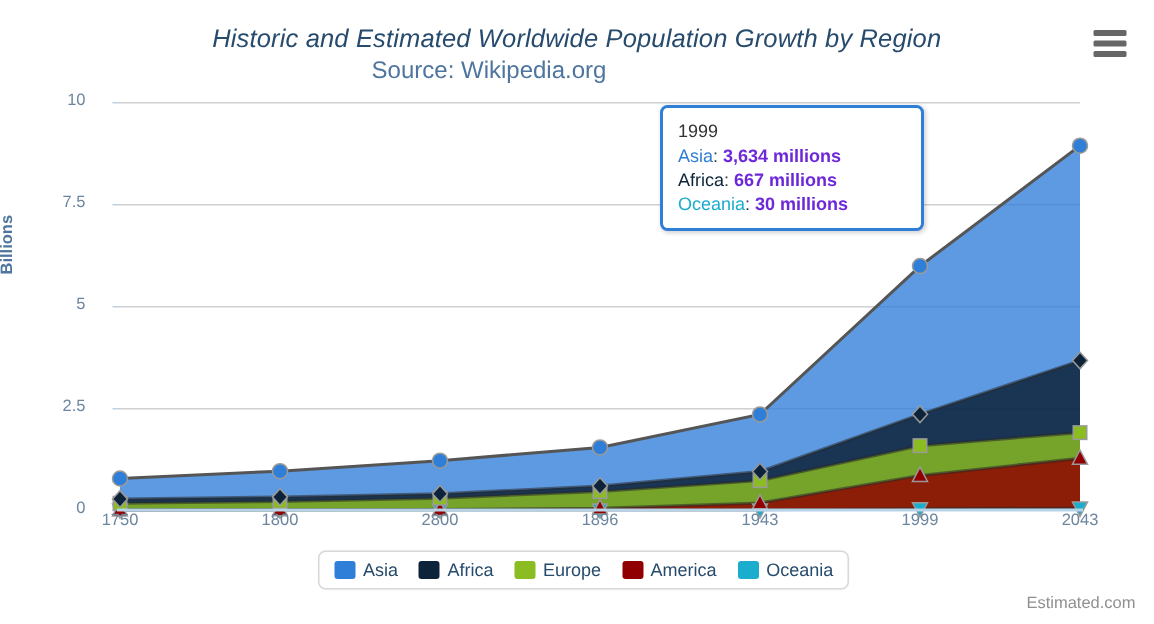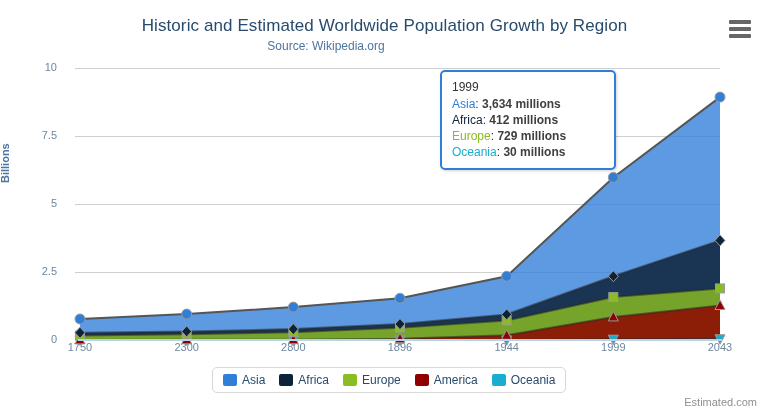"Historic and Estimated Worldwide" .chart-title { font-style: none -> italic }
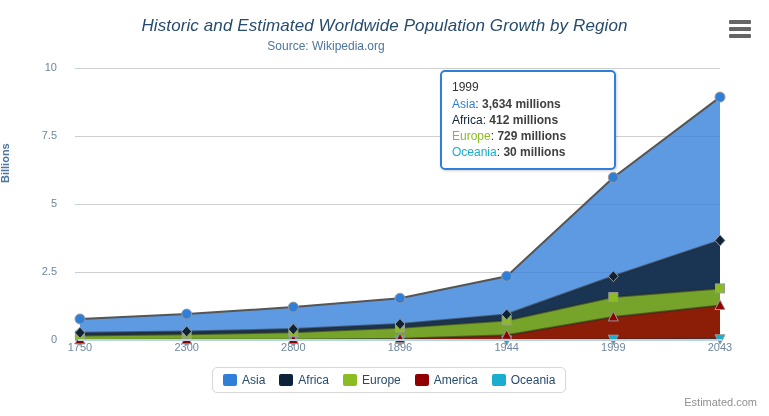"Source: Wikipedia.org" .chart-subtitle { font-size: 12px -> 16px }
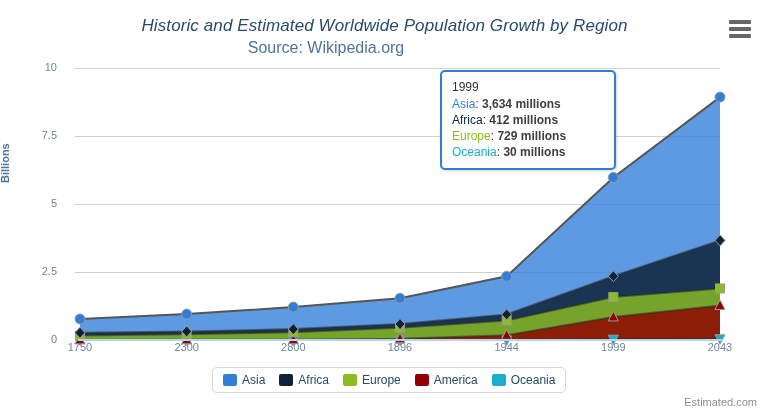"3,634 millions" .tooltip .tt-val { color: #404040 -> #6d28d9 }
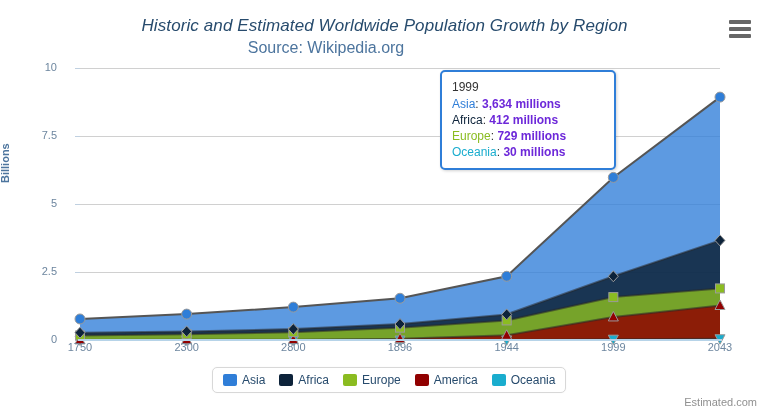"412 millions" span.tt-val { text: 412 -> 667 }
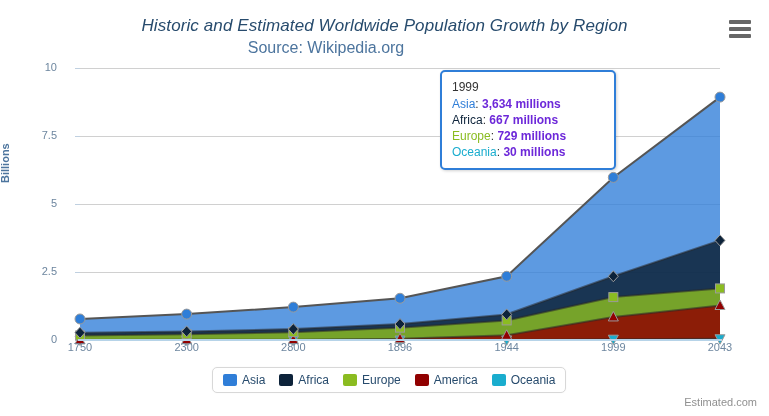"Europe: 729 millions" div.tt-row { html: <div><span>Europe</span><span>: </span><span>729 millions</span></div> -> none }
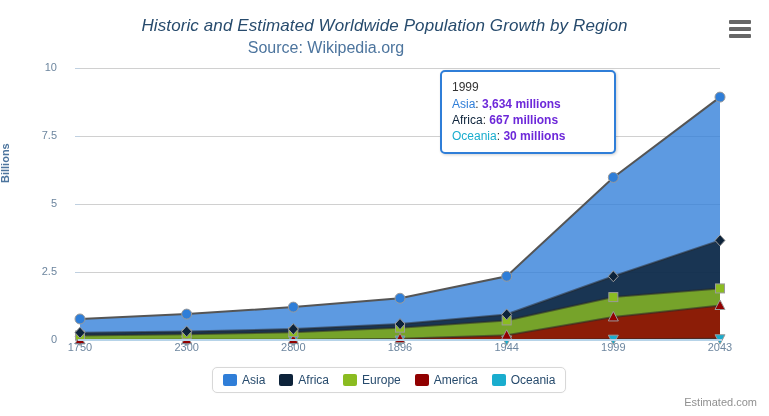"2300" div.xtick-label { text: 2300 -> 1800 }
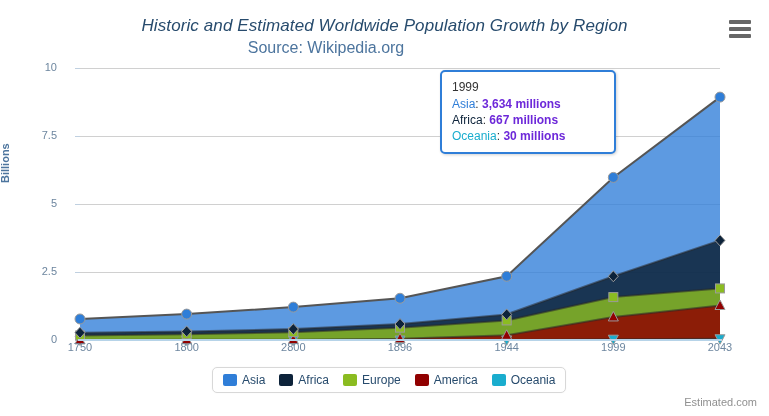"1944" div.xtick-label { text: 1944 -> 1943 }
